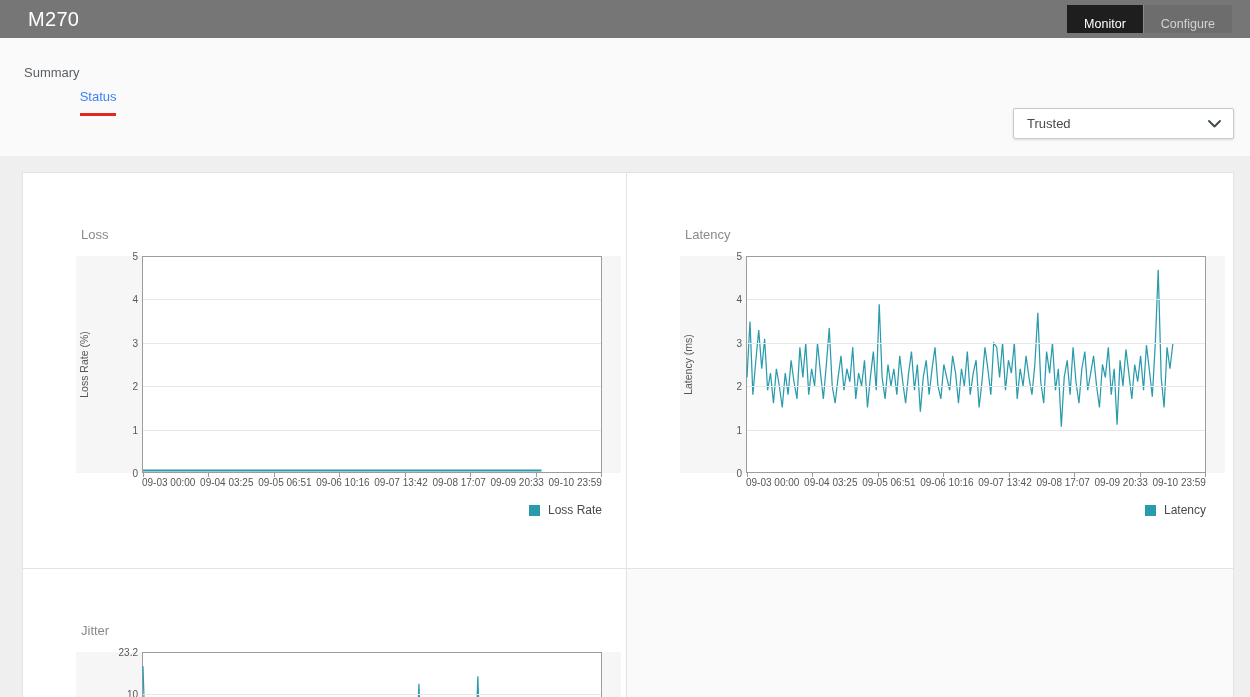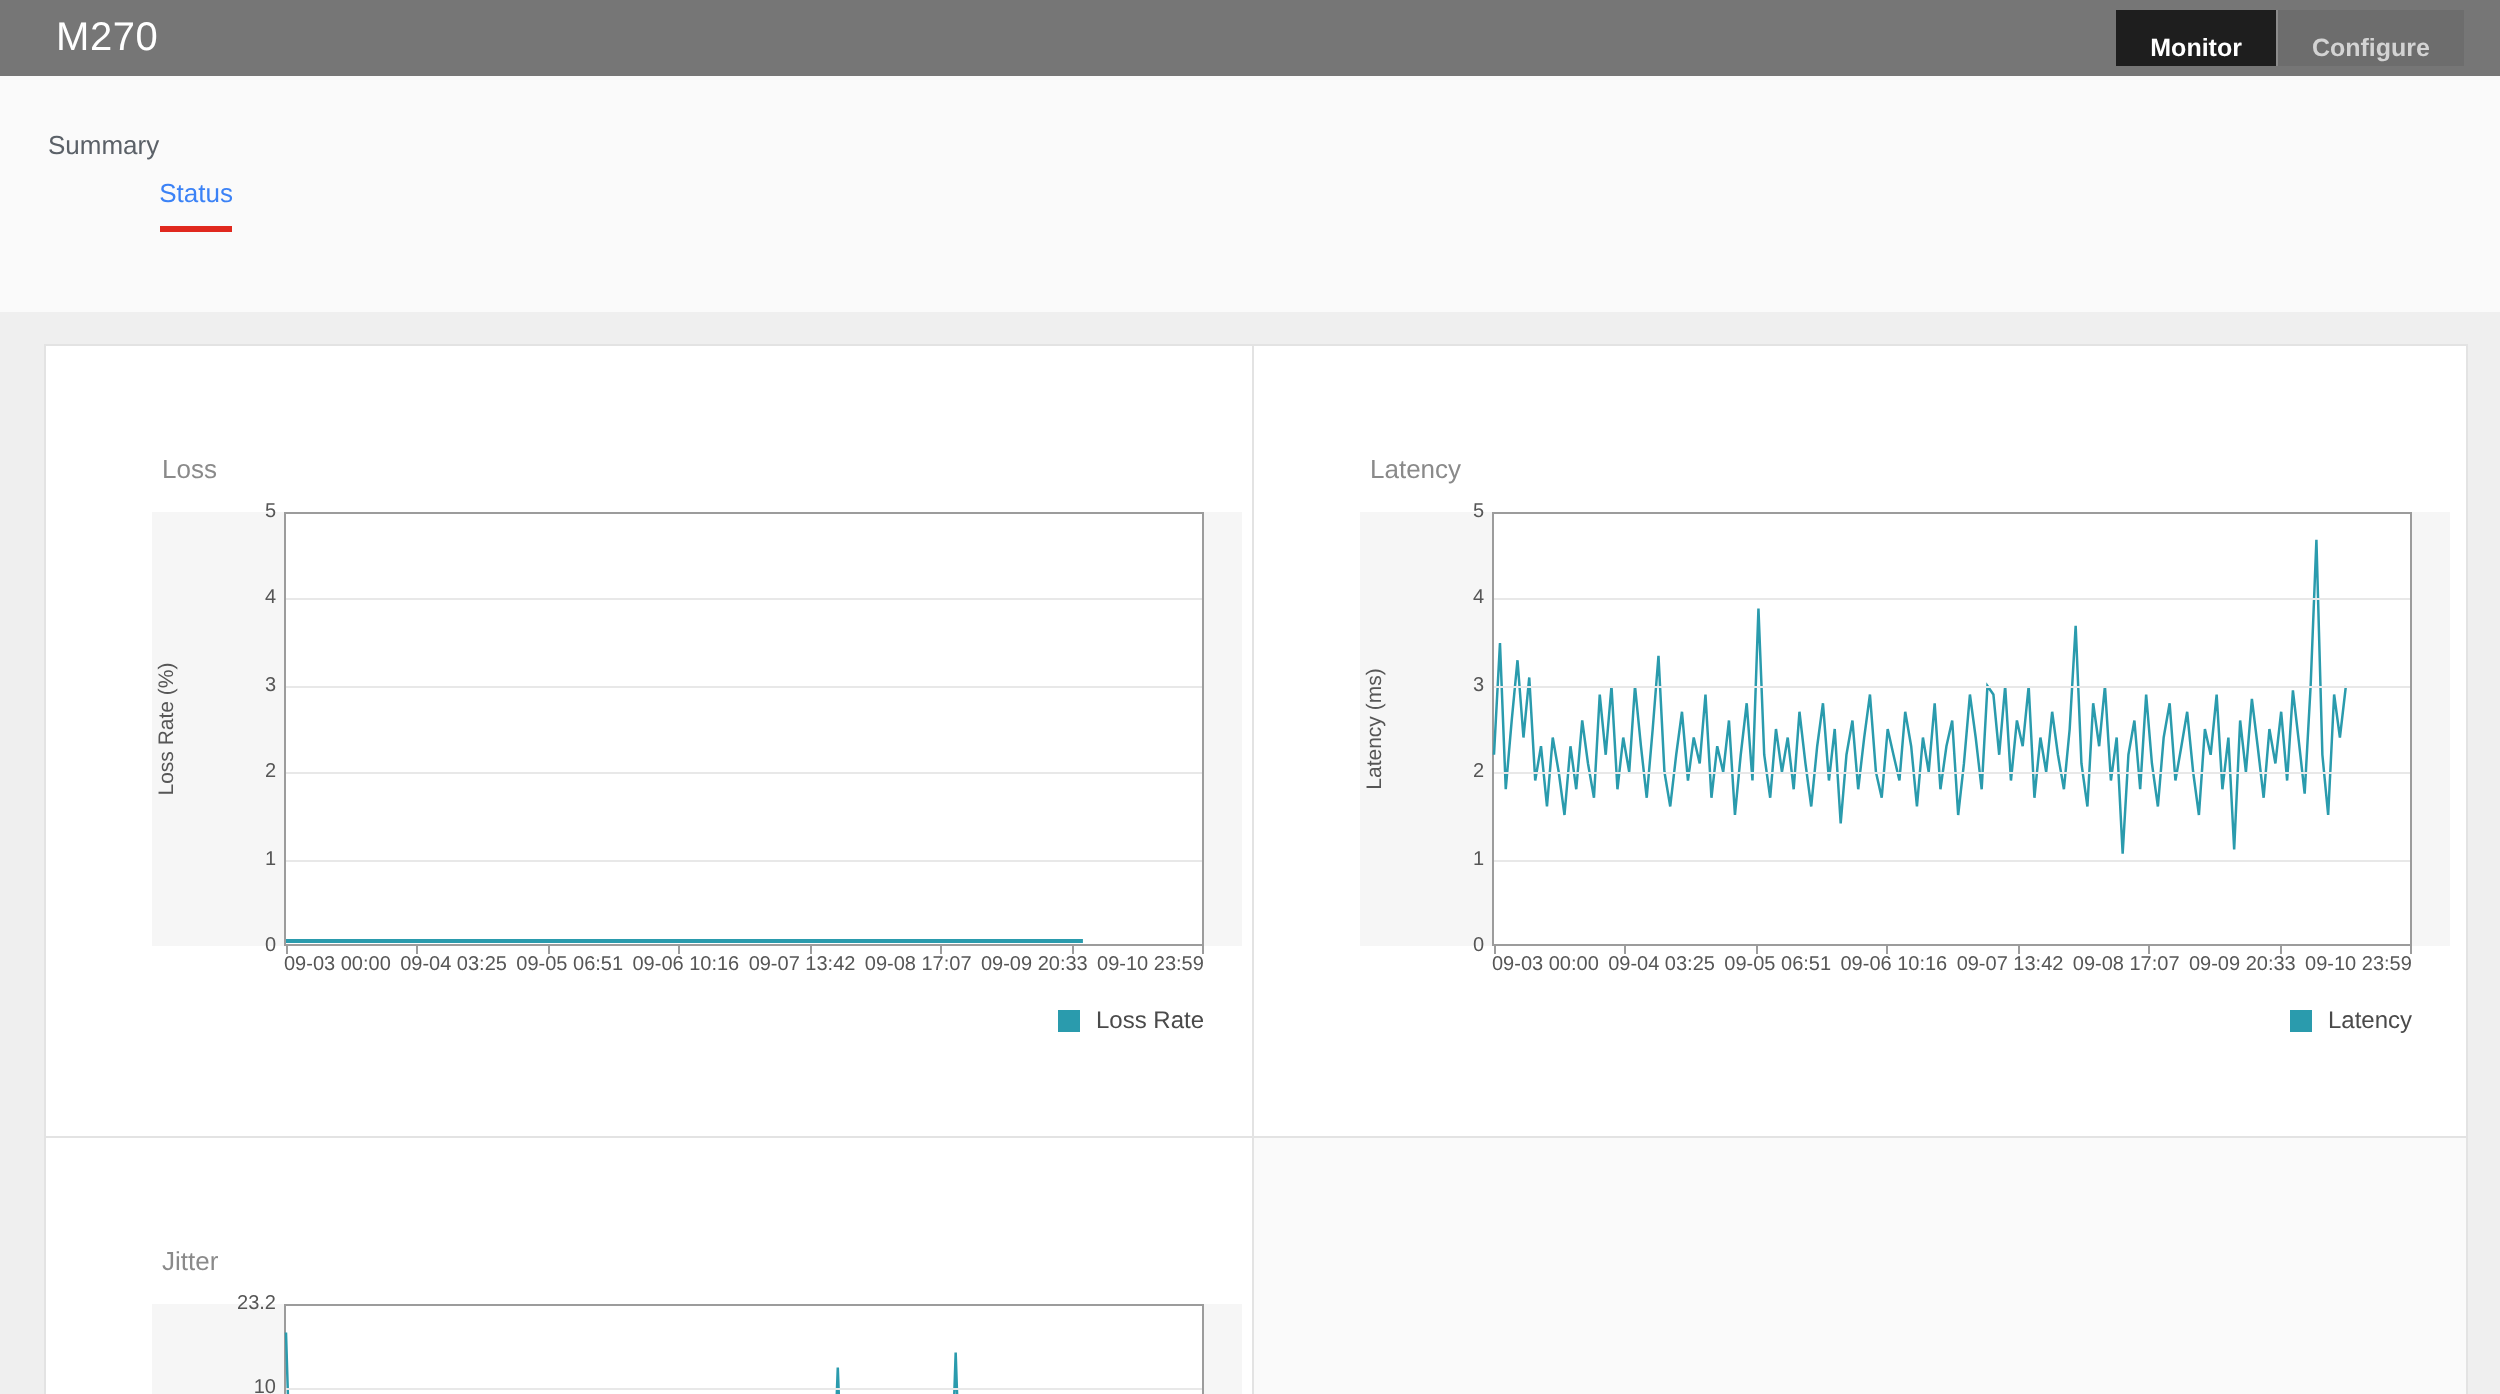"Monitor" .hbtn { font-weight: bold -> normal }
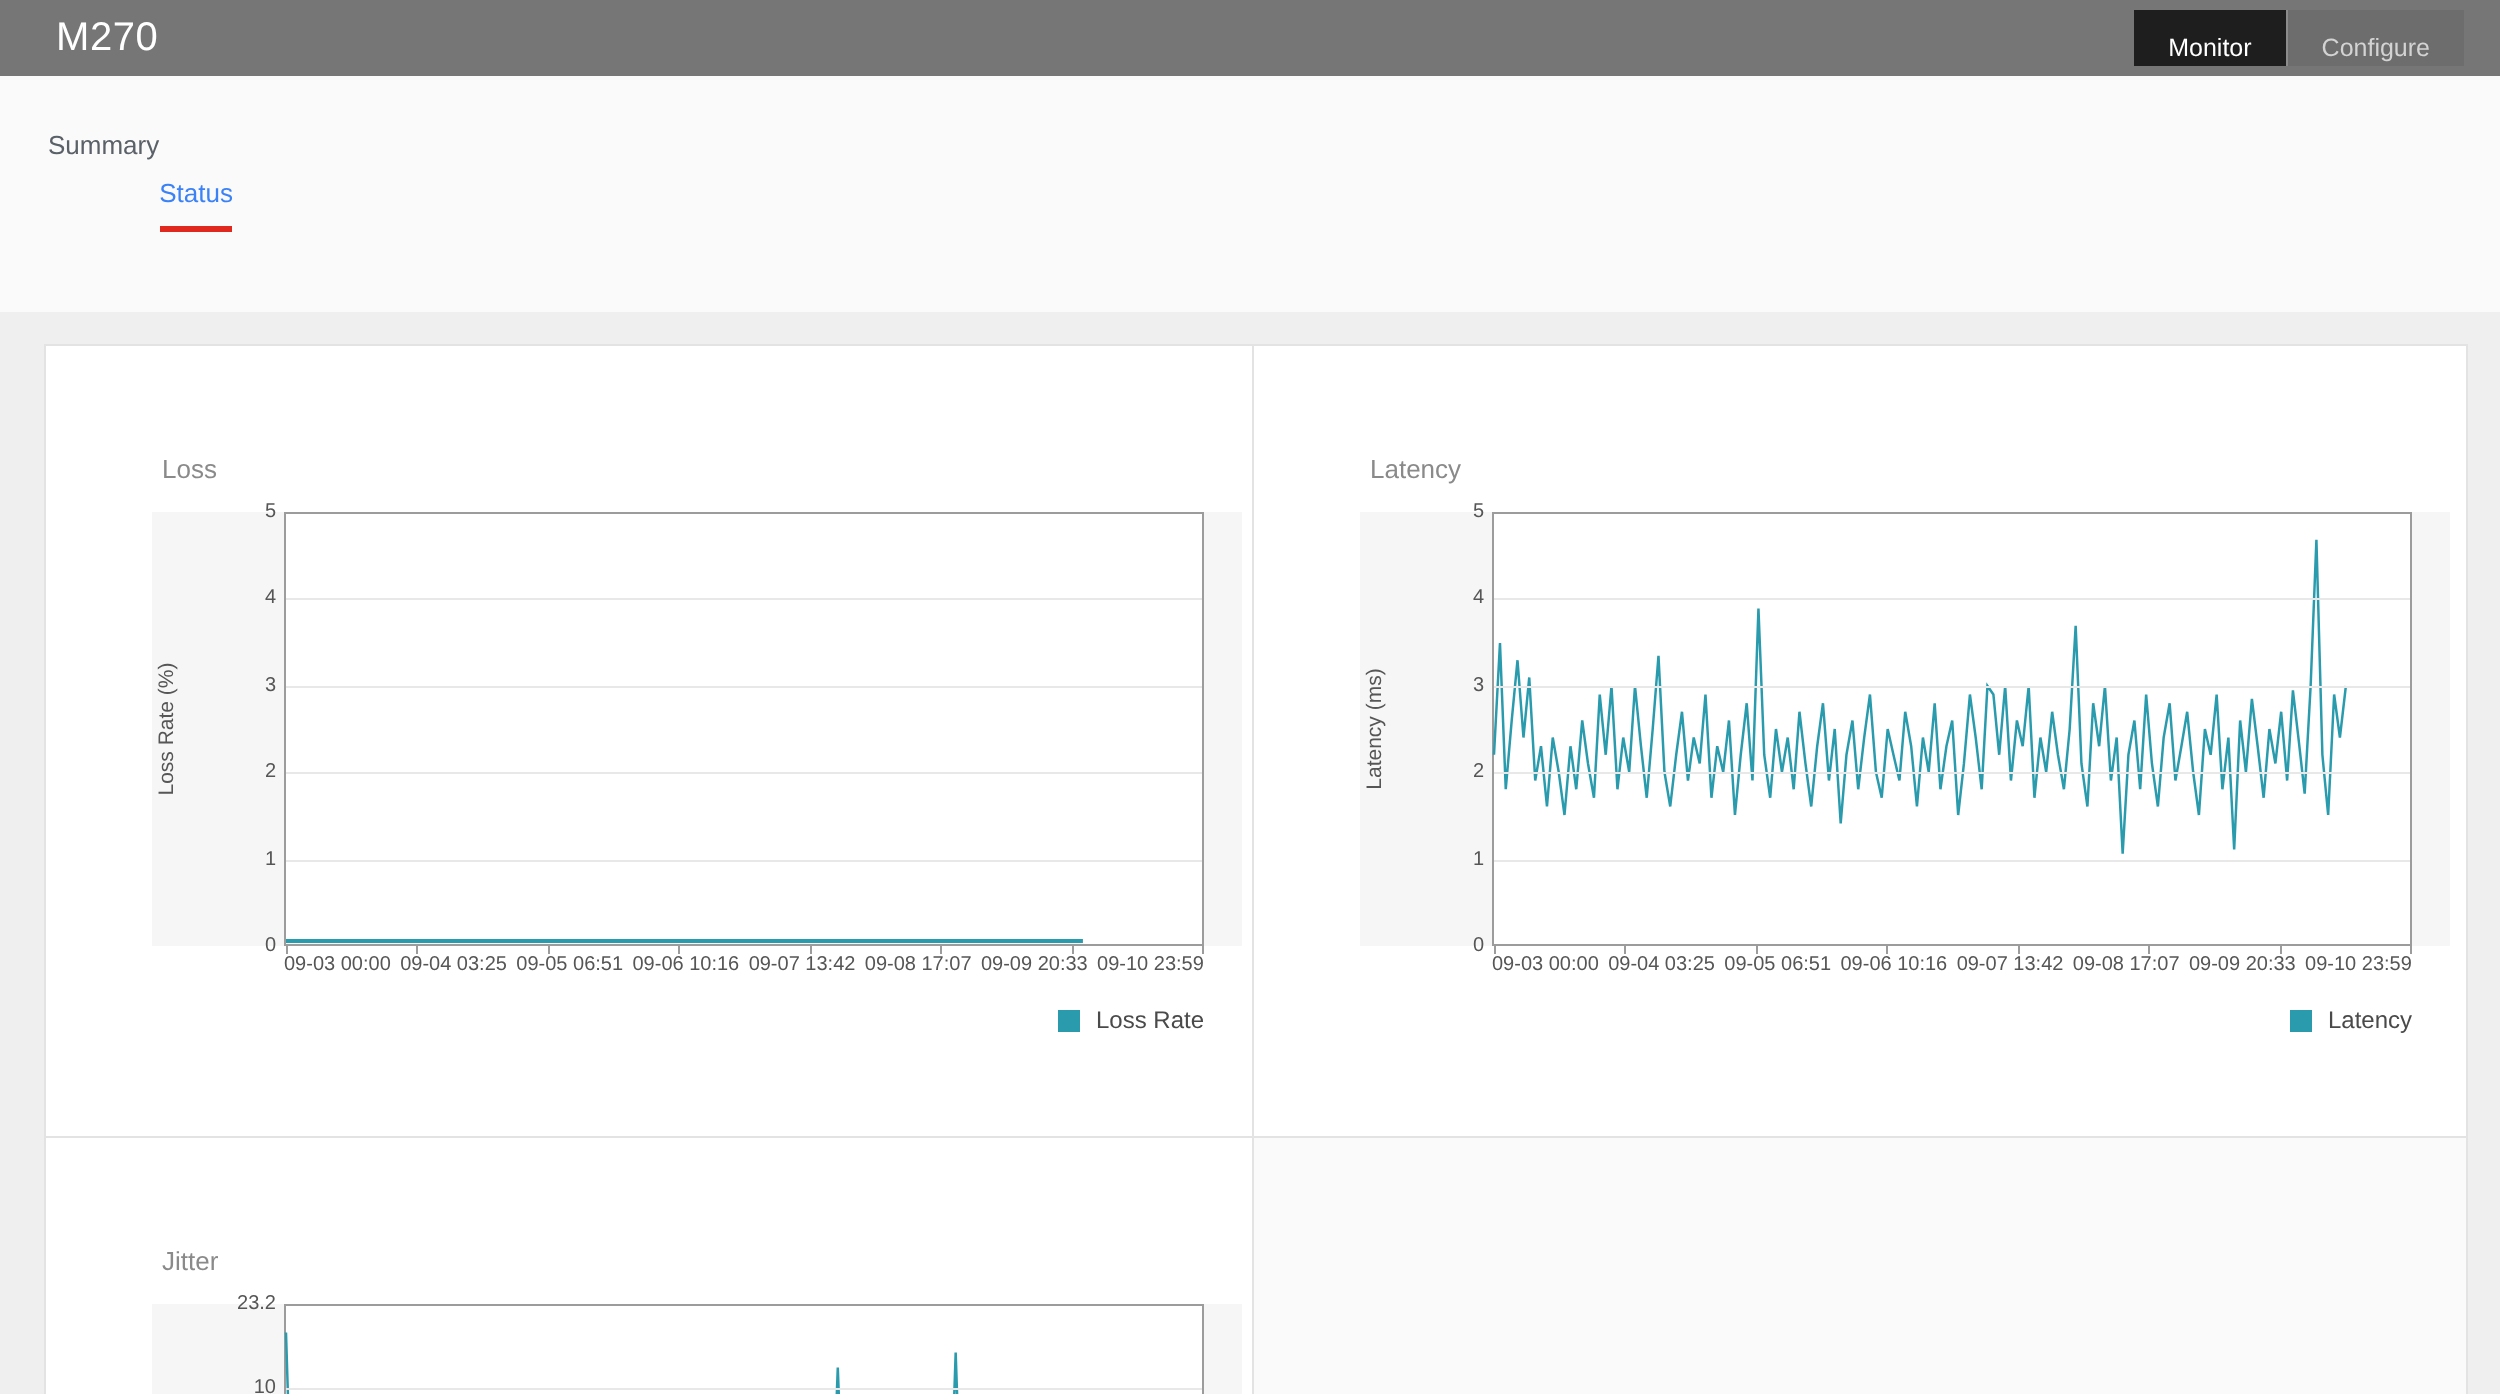"Trusted" div.dropdown { html: none -> <div> <span>Trusted</span> <svg> <polyline></polyline> </svg> </div> }
